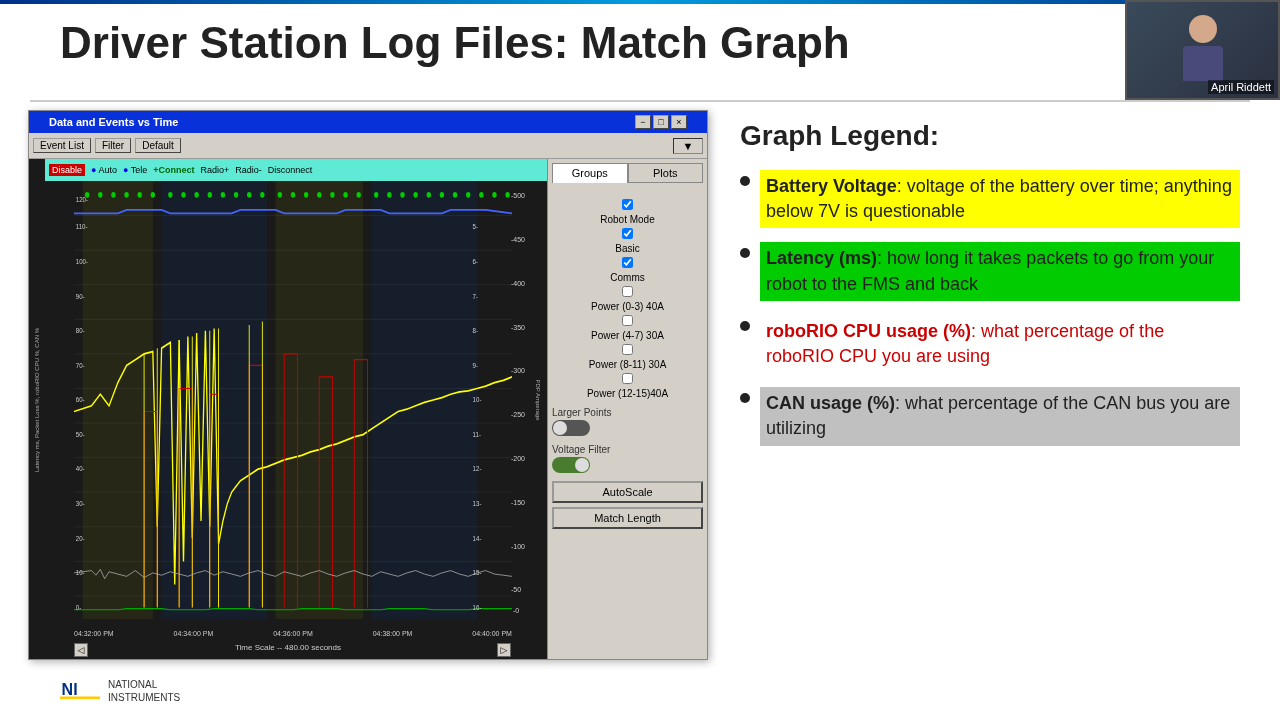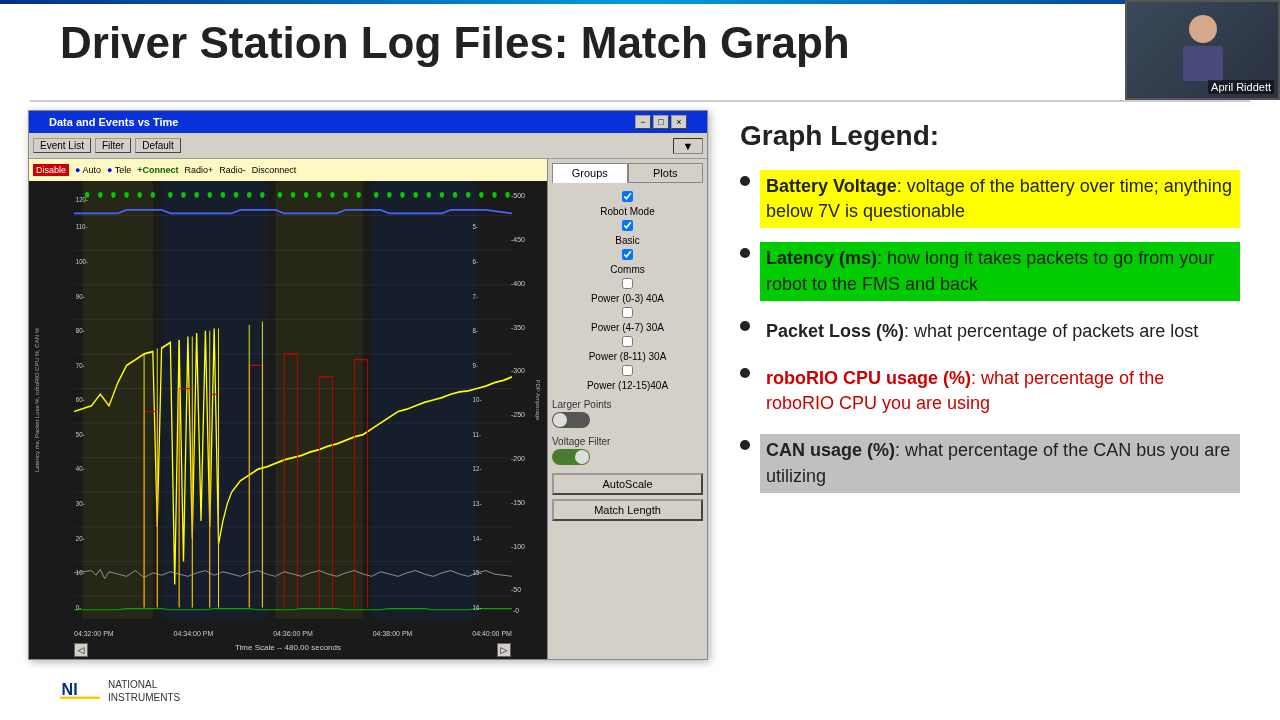"Disable" .event-toolbar { background: #fef9c3 -> #5eead4; left: 0 -> 16px }
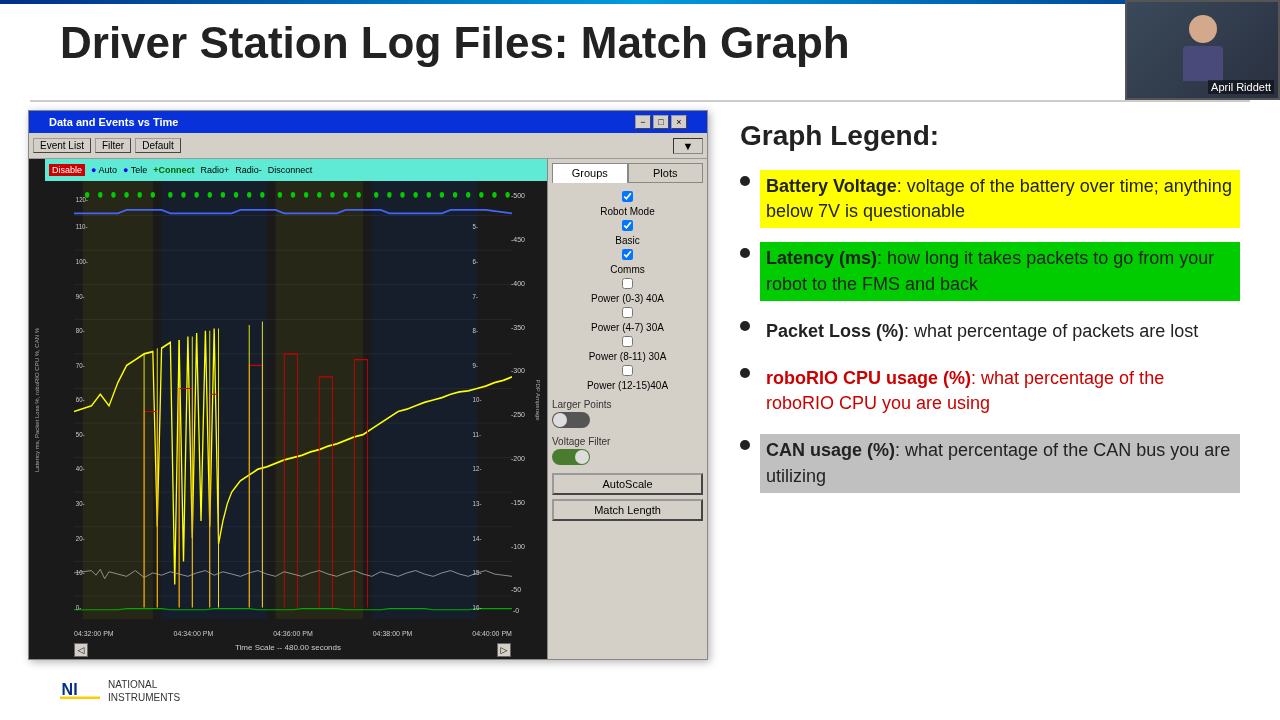"Groups" .gp-tabs { margin-bottom: 8px -> 16px }
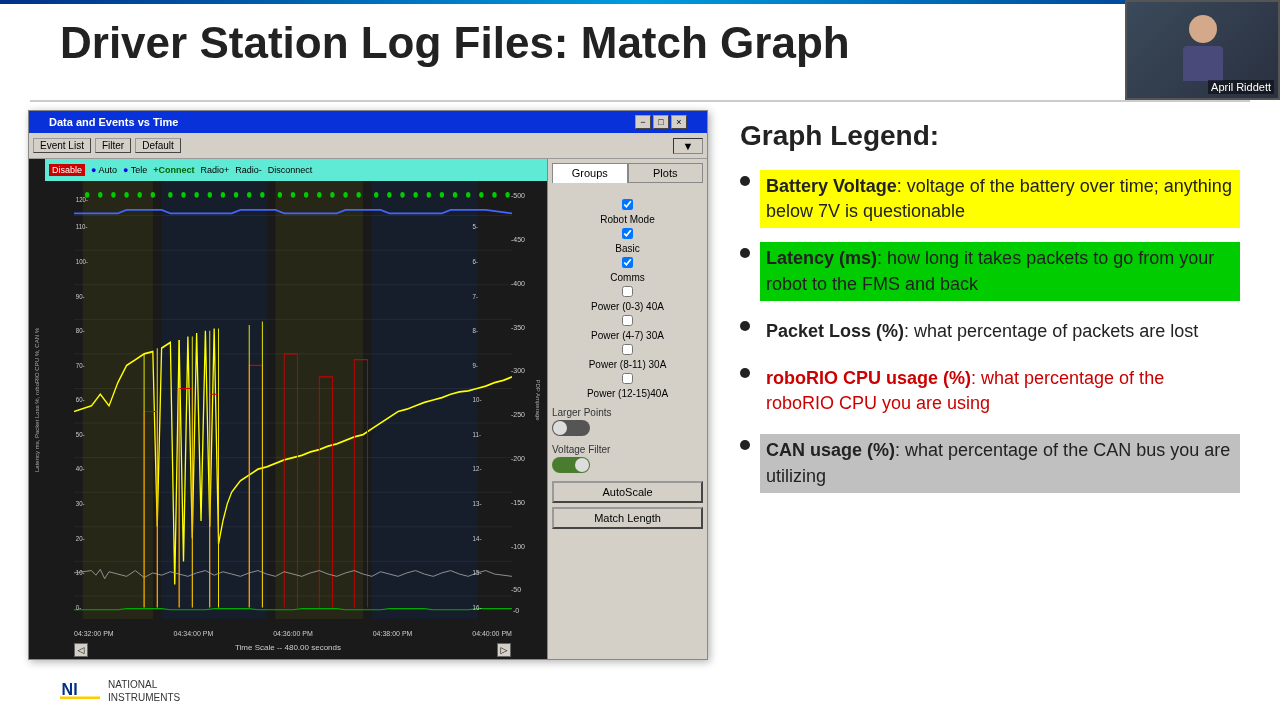"Packet Loss (%): what percentage" div.legend-item { html: <div> <div></div> <div> <strong>Packet Loss (%)</strong><span>: what percentage of packets are lost</span> </div> </div> -> none }
